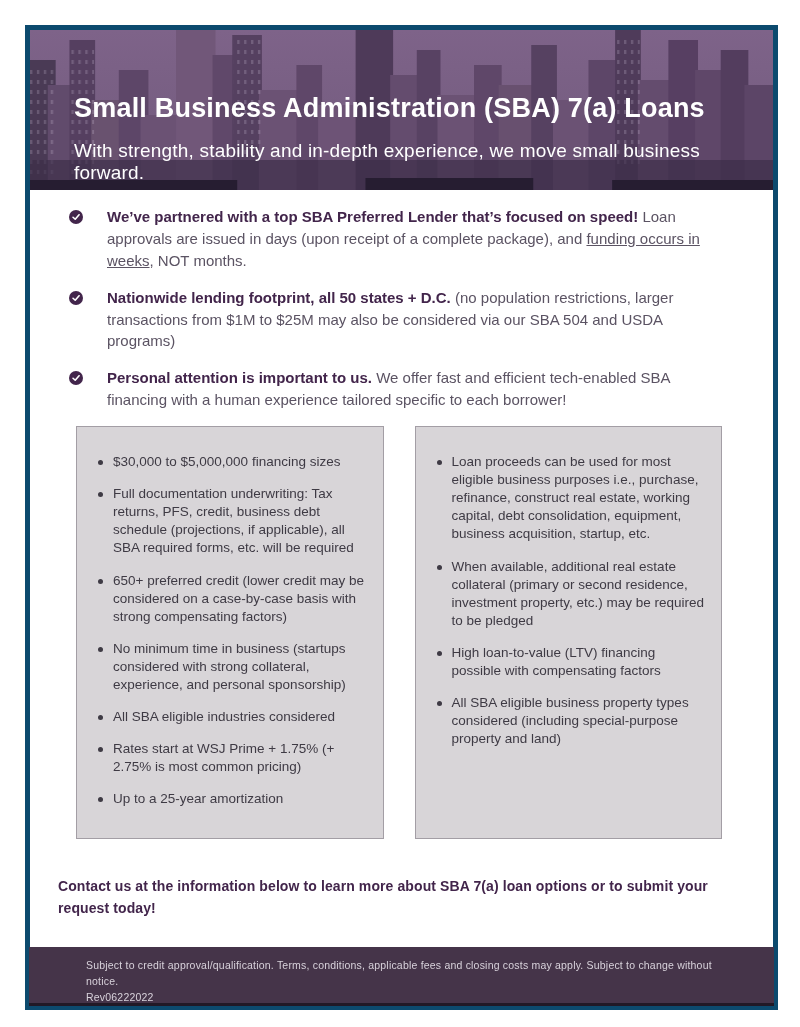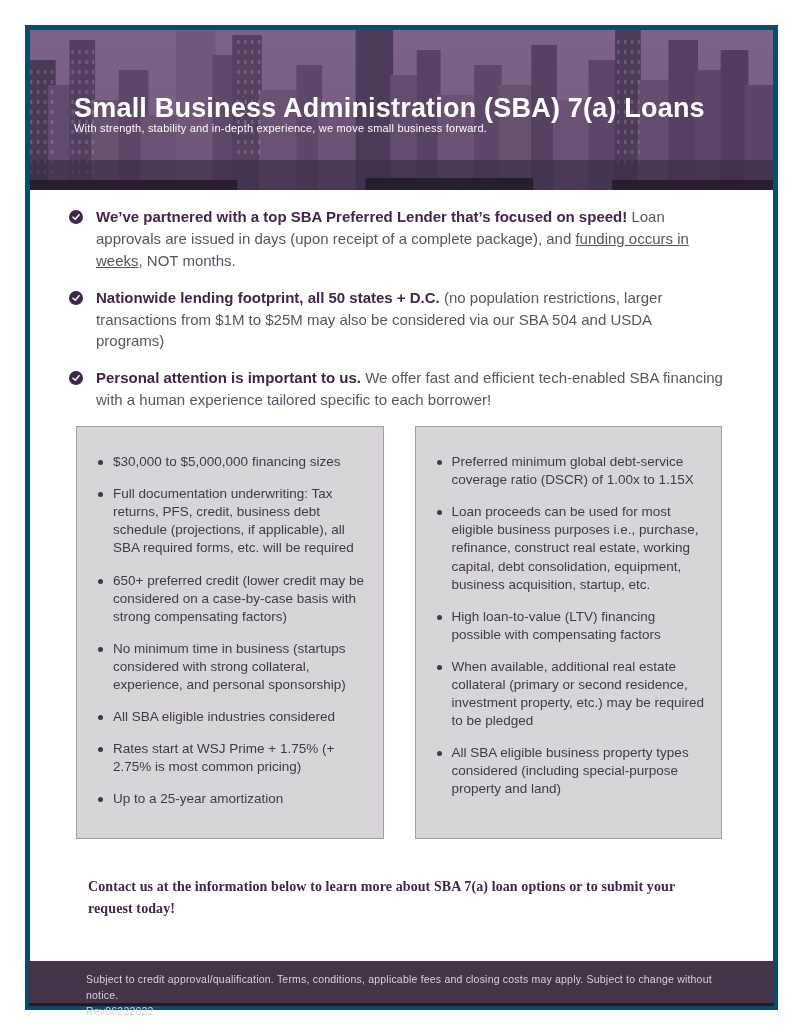"With strength, stability and in-depth" .hero-text p { font-size: 11px -> 19px; margin-top: none -> 18px }
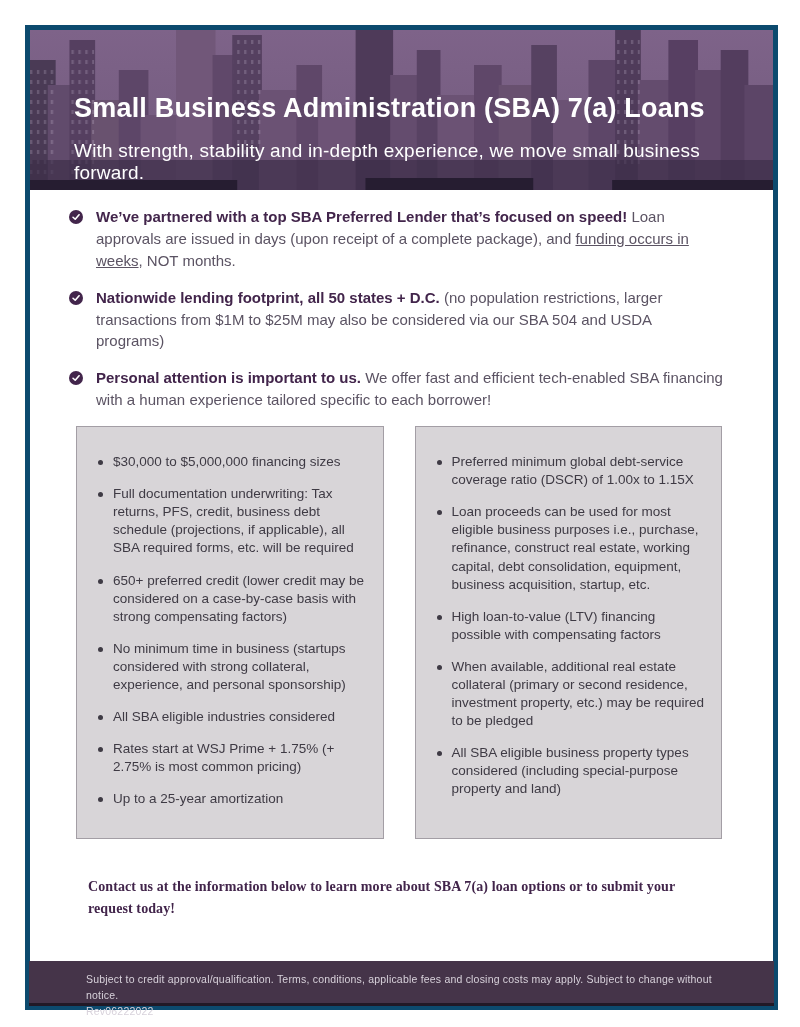"We’ve partnered with a top" .ibullet { gap: 13px -> 24px }
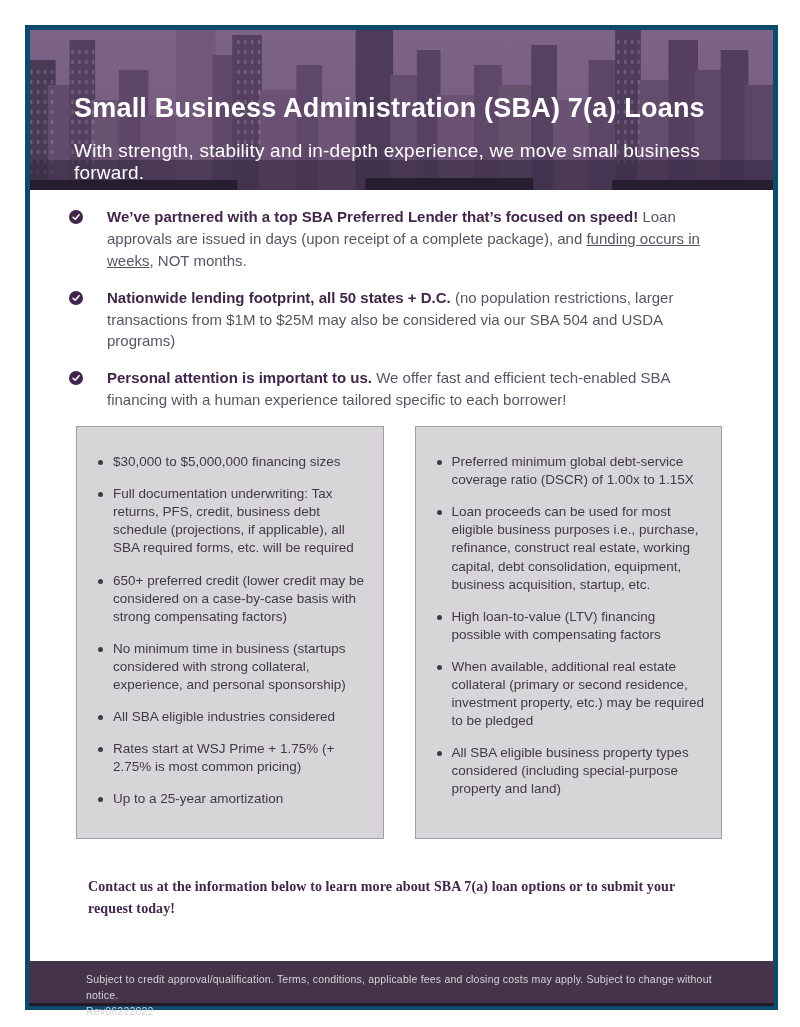"Preferred minimum global debt-service" li { html: <li>Preferred minimum global debt-service coverage ratio (DSCR) of 1.00x to 1.15X</li> -> none }
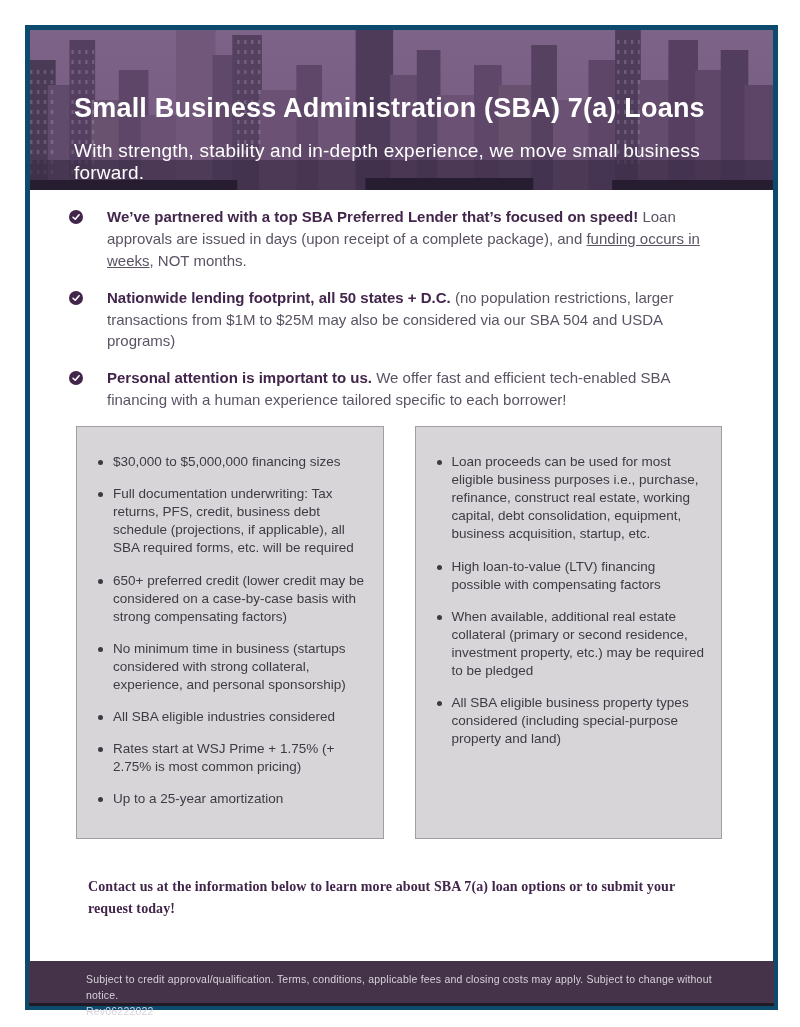"High loan-to-value (LTV) financing" li { order: before "When available, additional real estate" -> after "When available, additional real estate" }
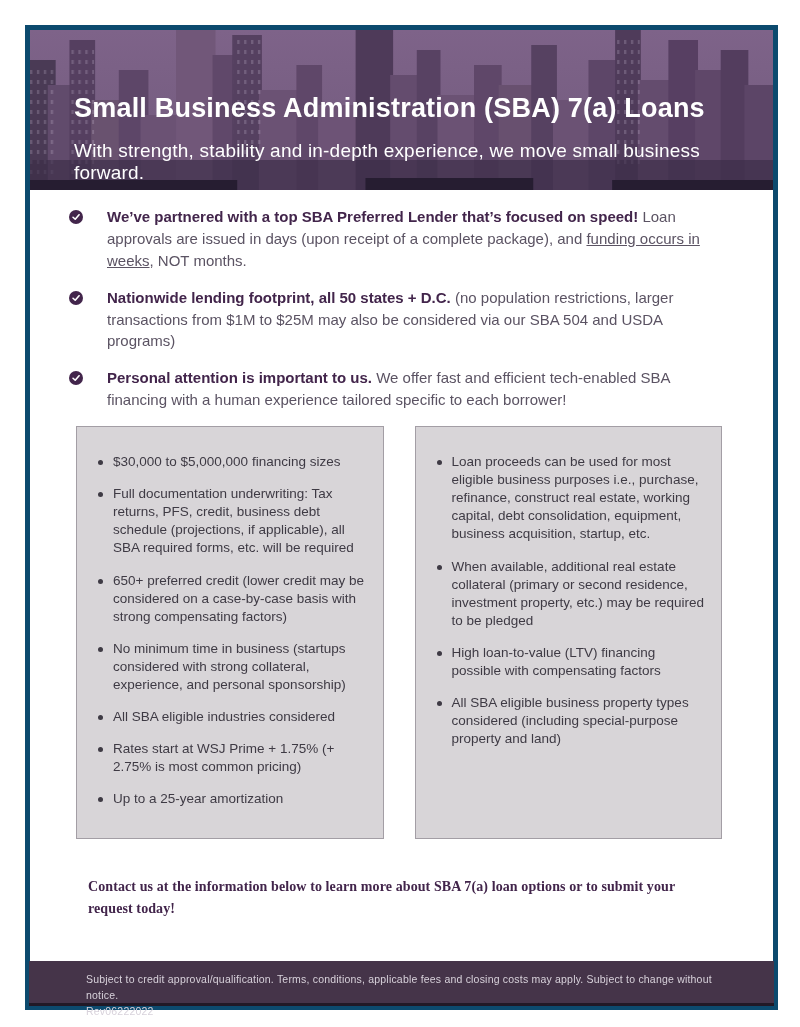"Contact us at the information" .contact { font-family: Liberation Serif, serif -> none; margin: 37px 60px 0 58px -> 37px 60px 0 28px }
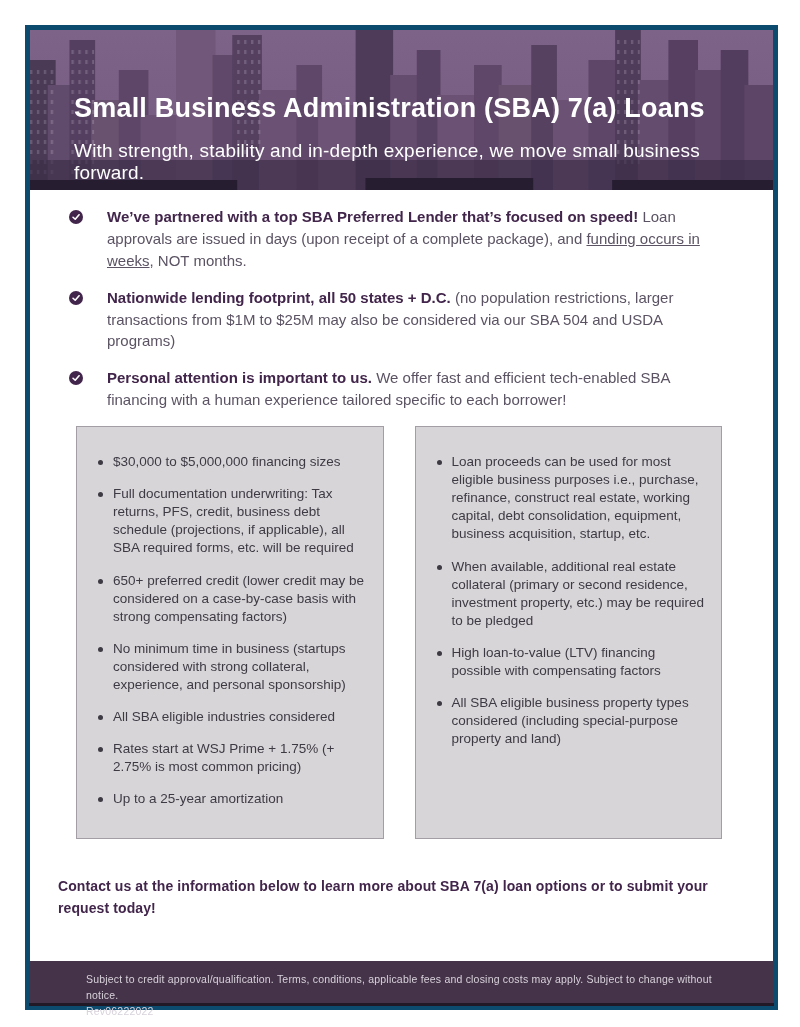"Subject to credit" .footer { height: 45px -> 59px }
